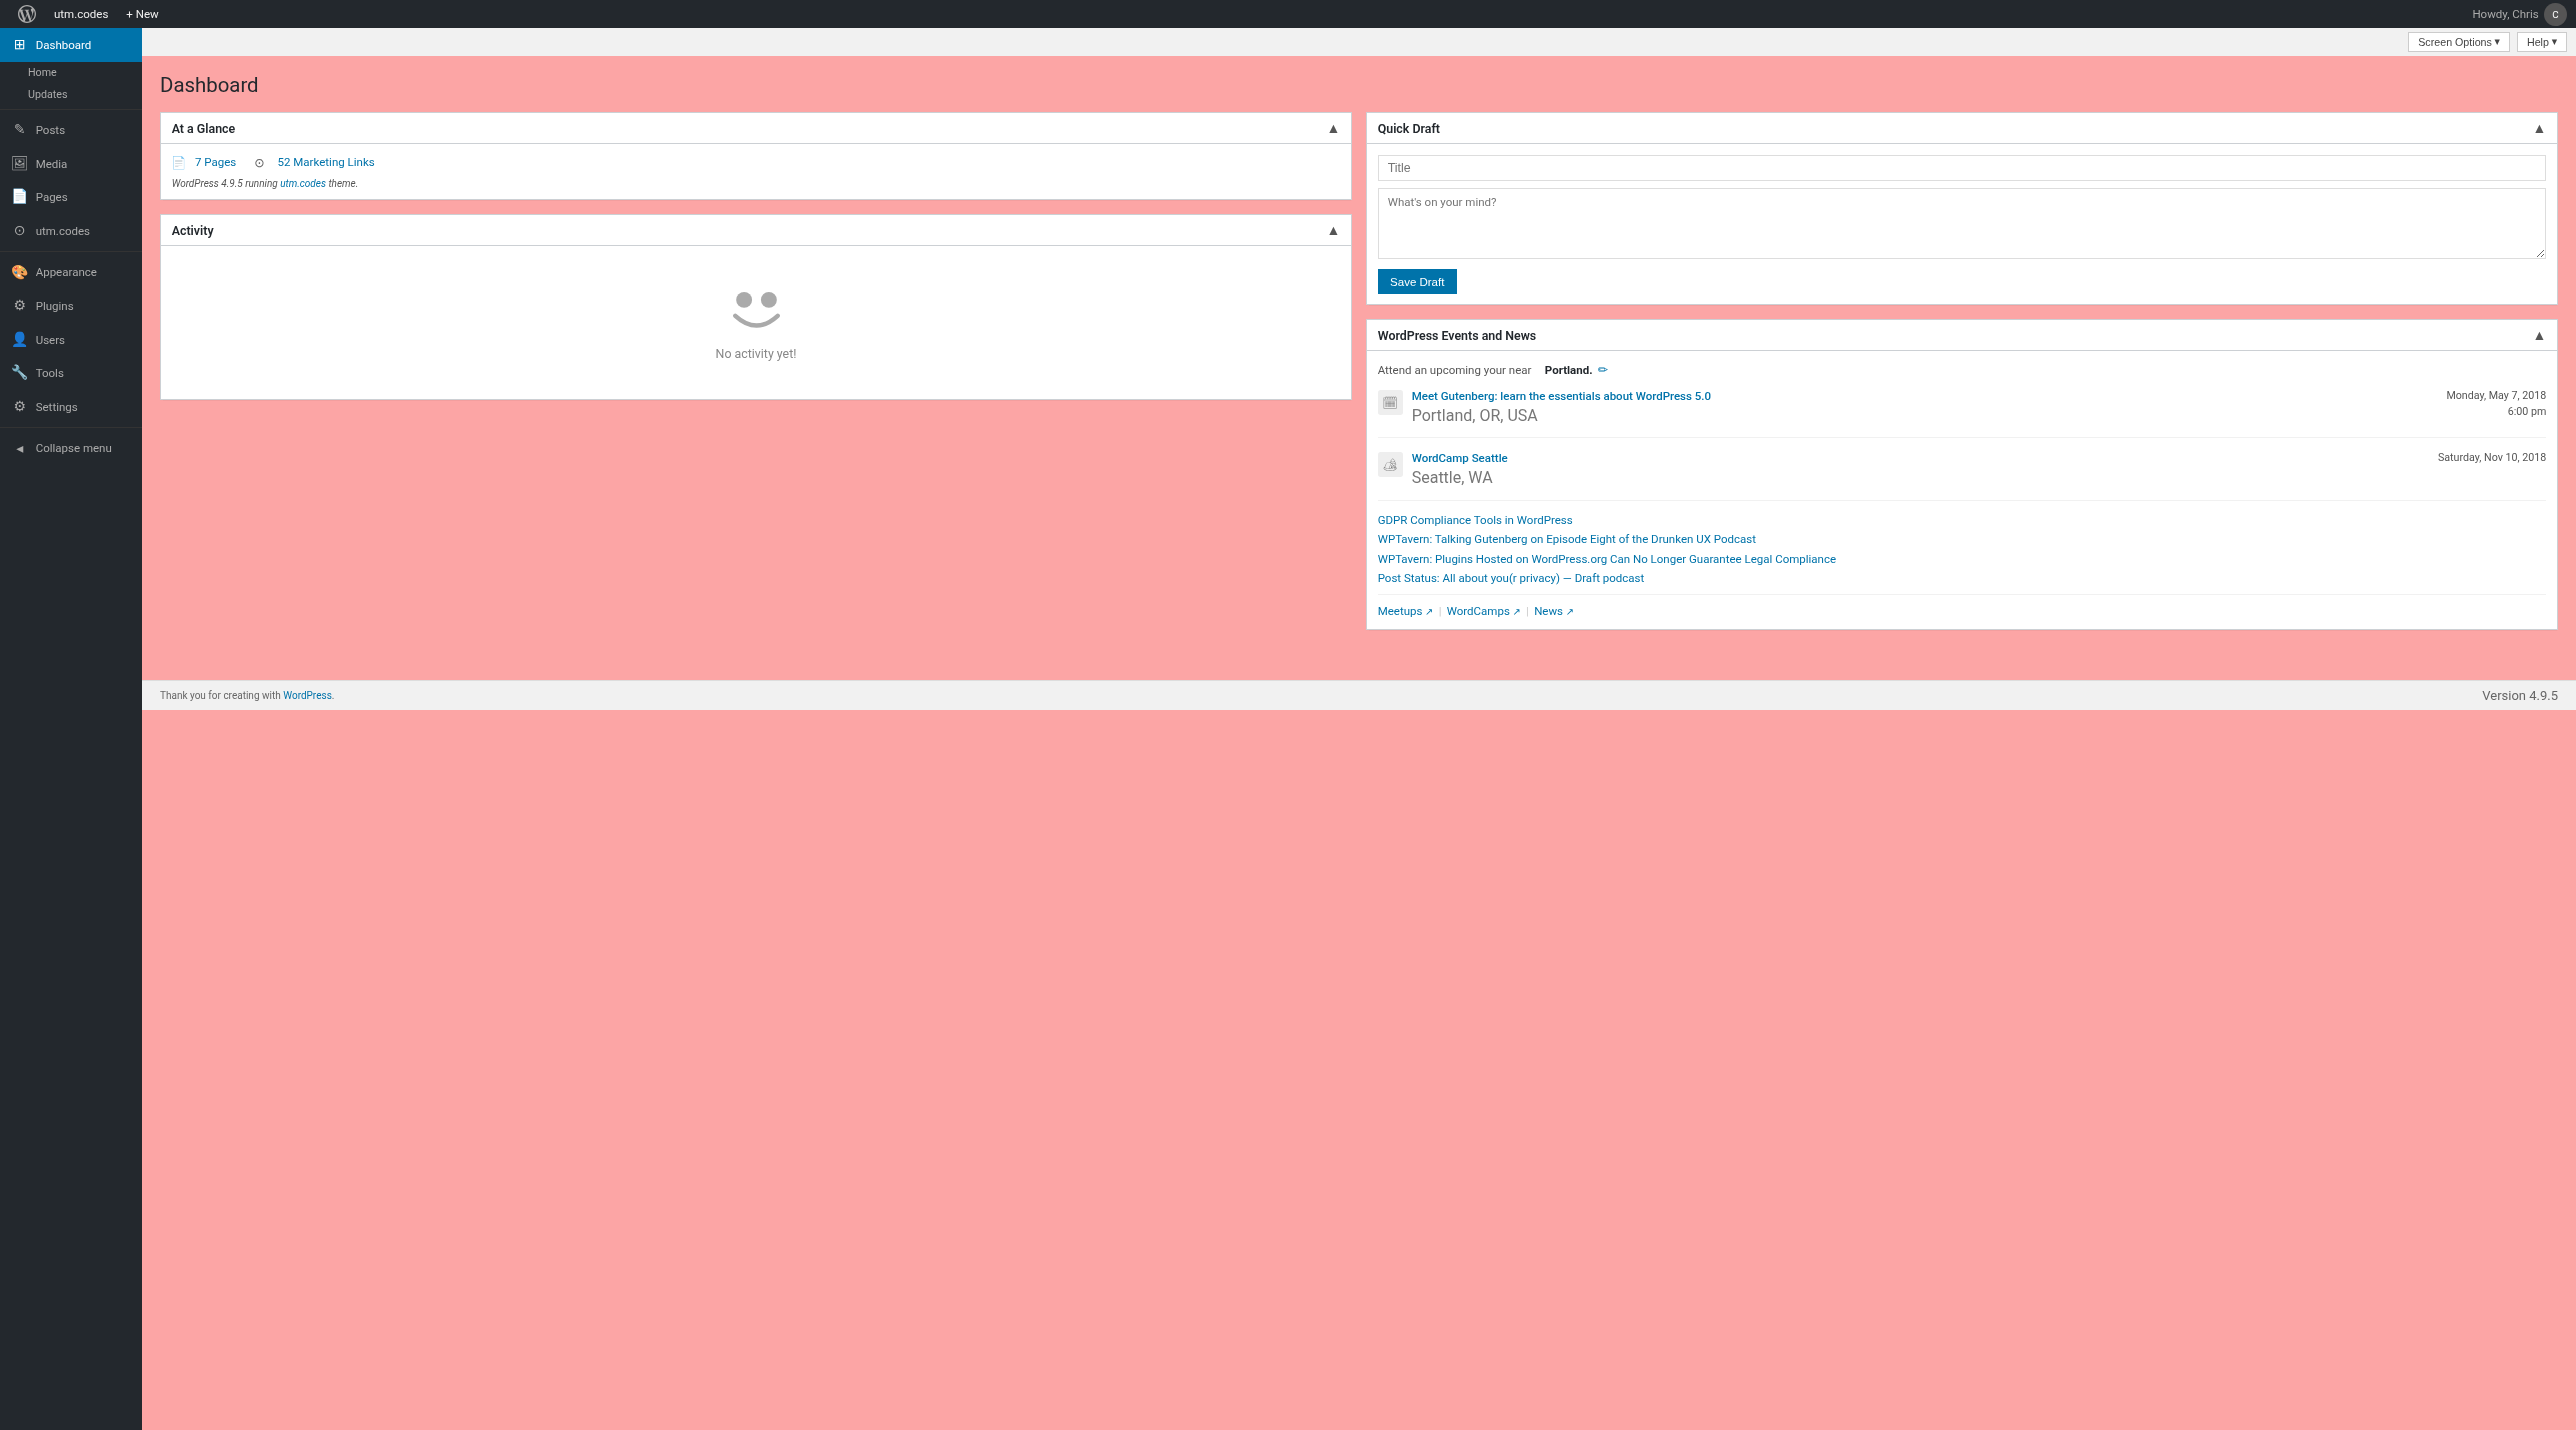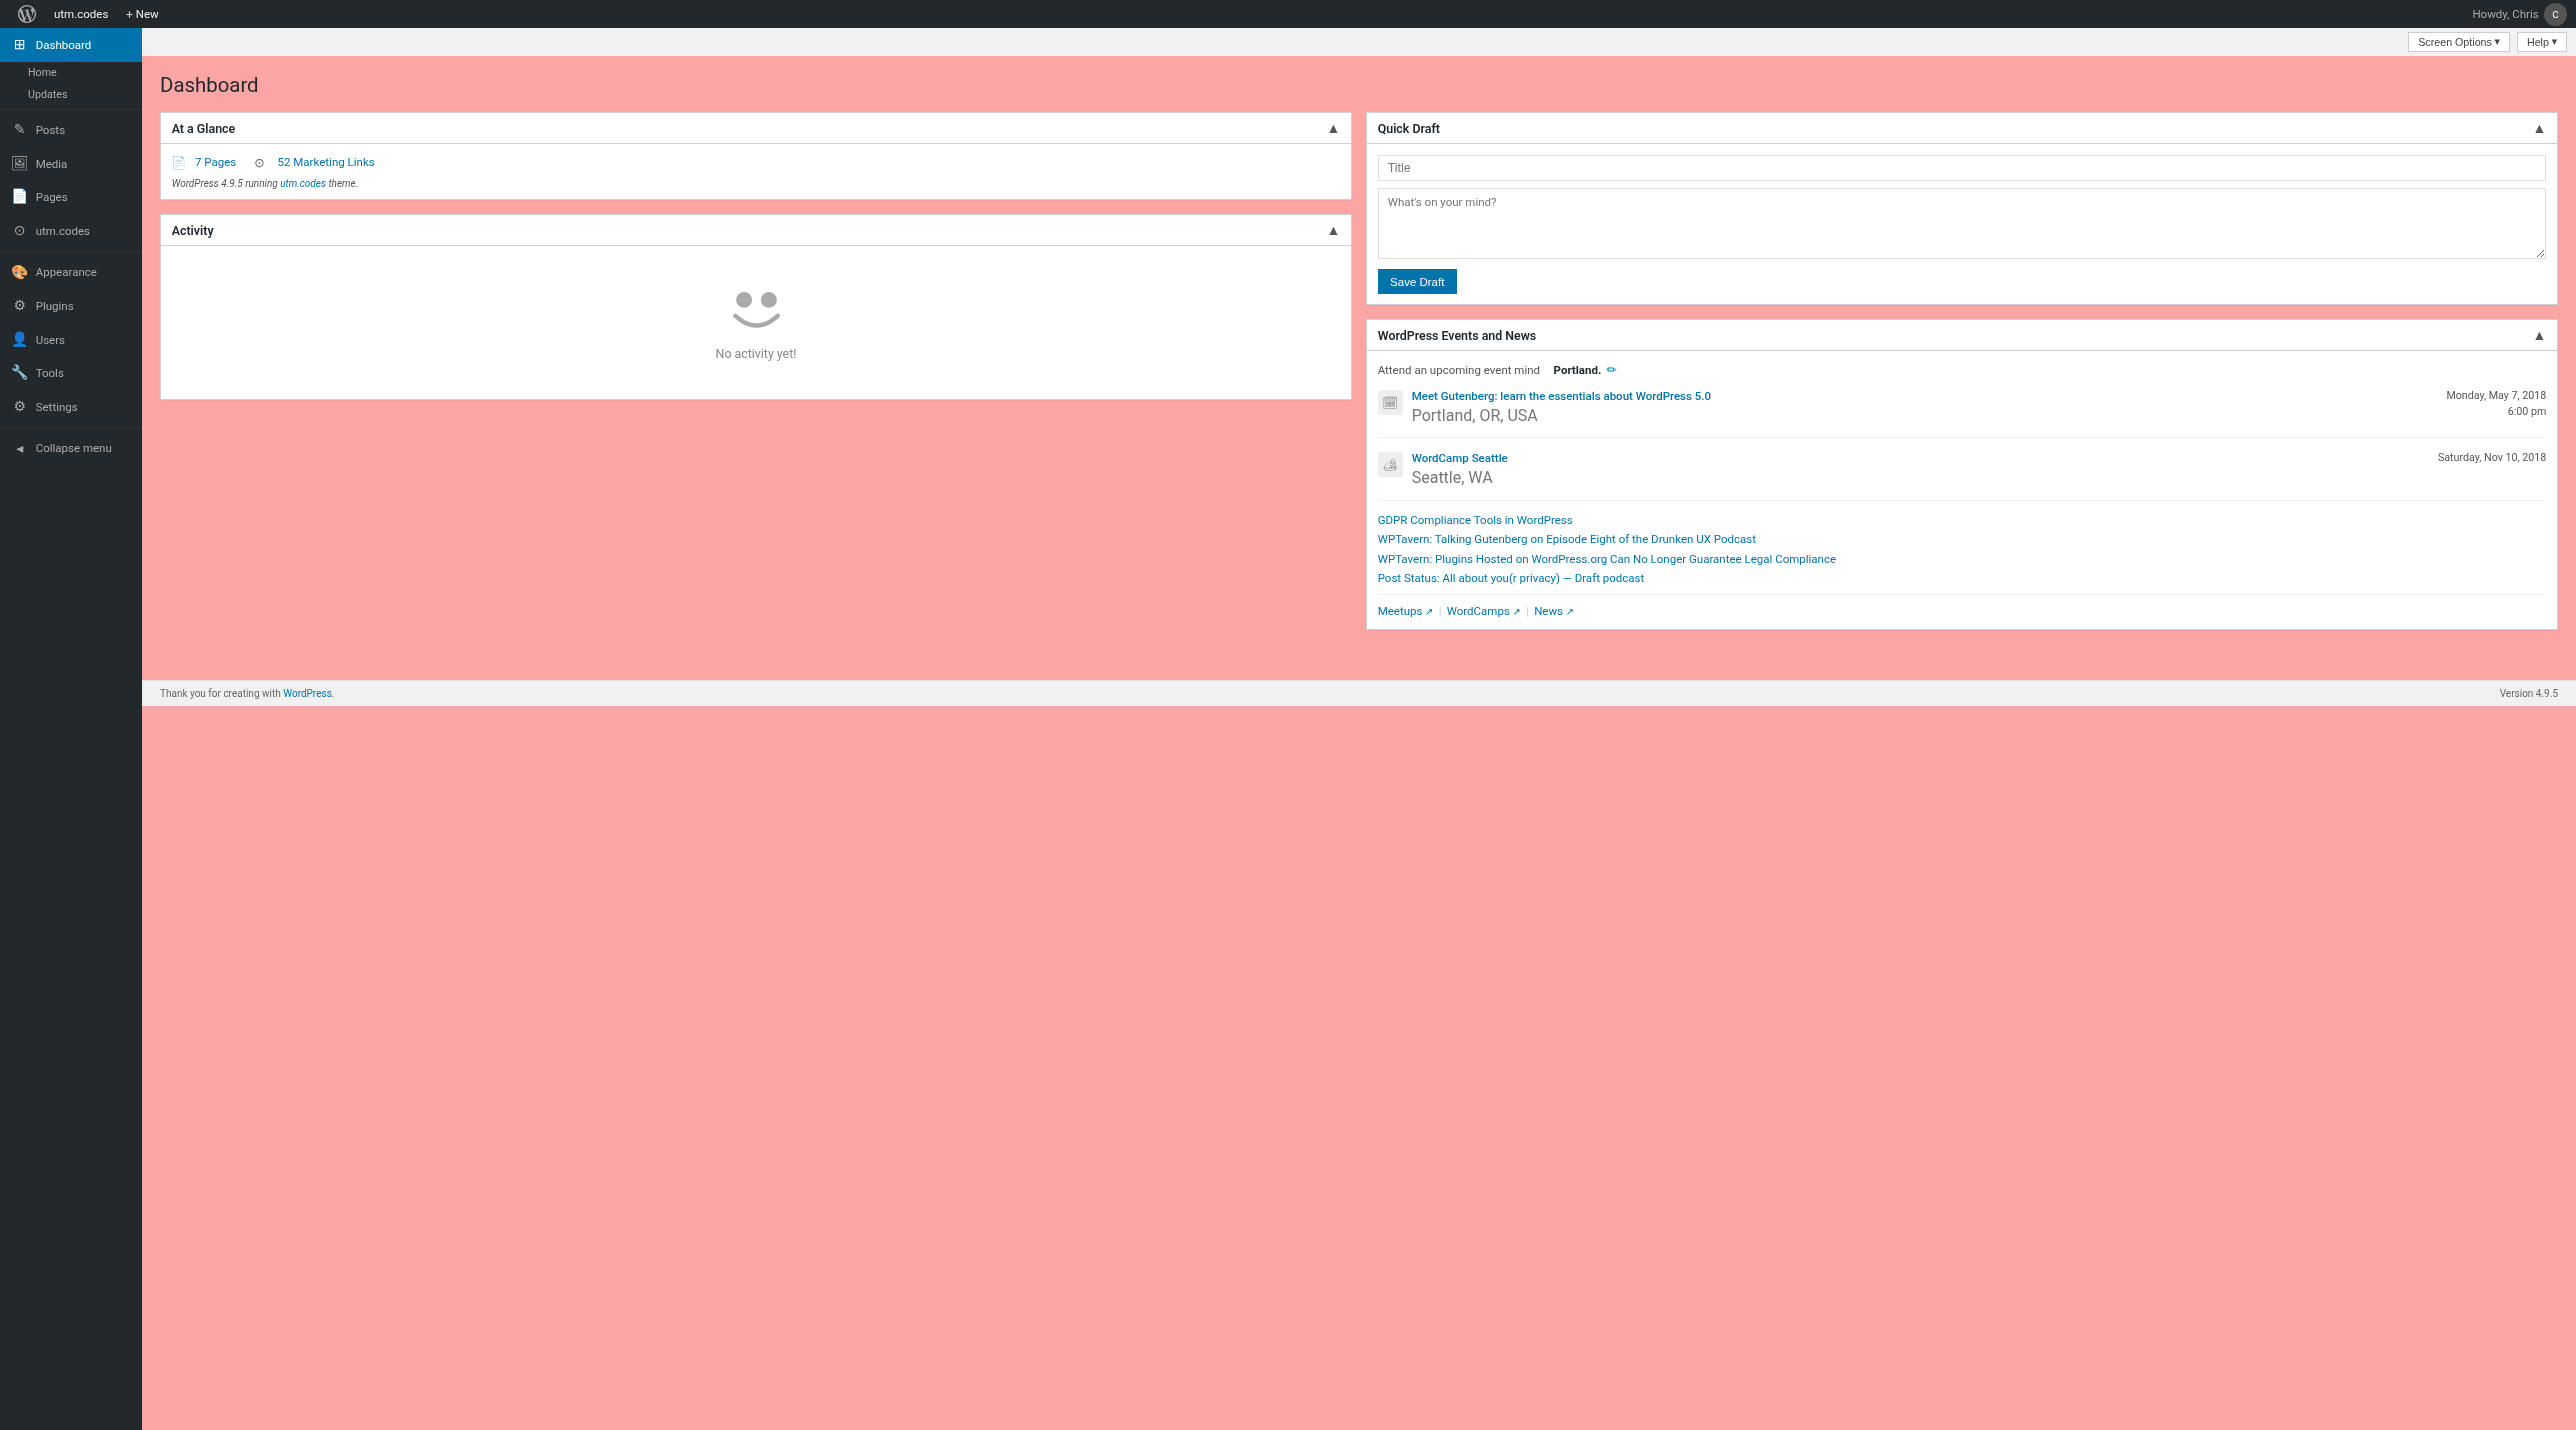"Attend an upcoming event mind" span { text: event mind -> your near }
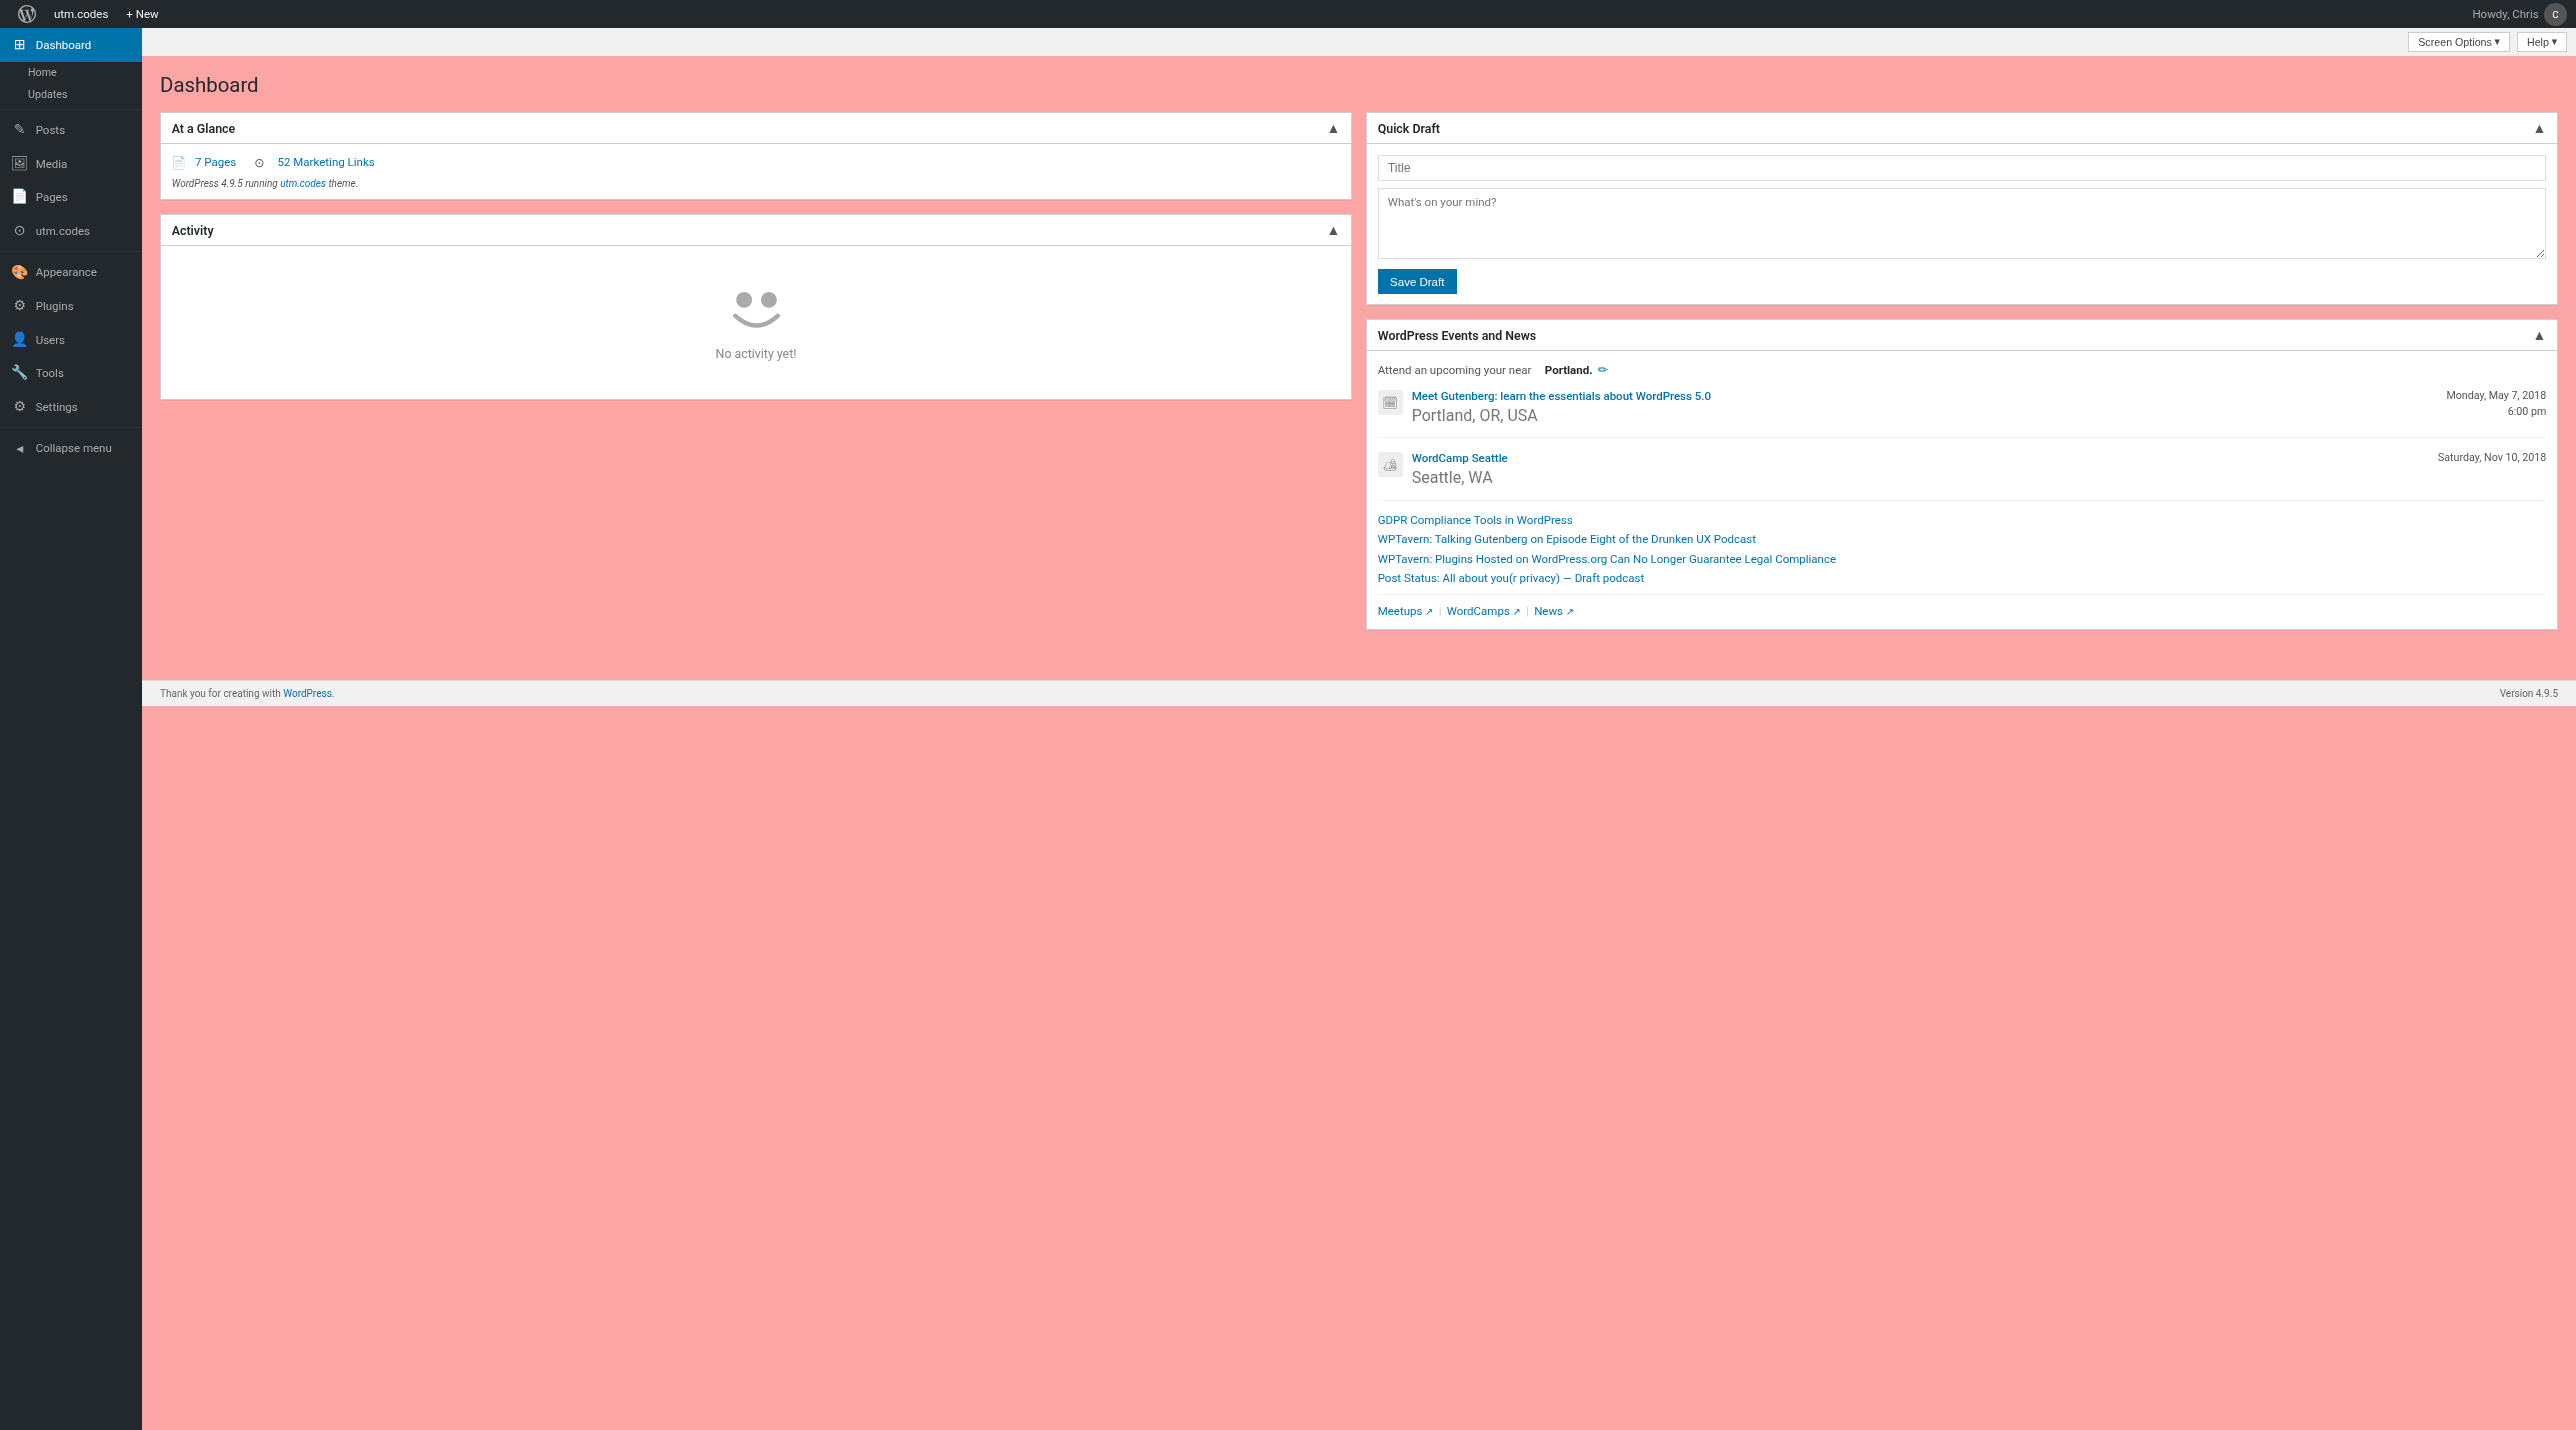"Version 4.9.5" #wpfooter .footer-right { font-size: 10px -> 13px }
